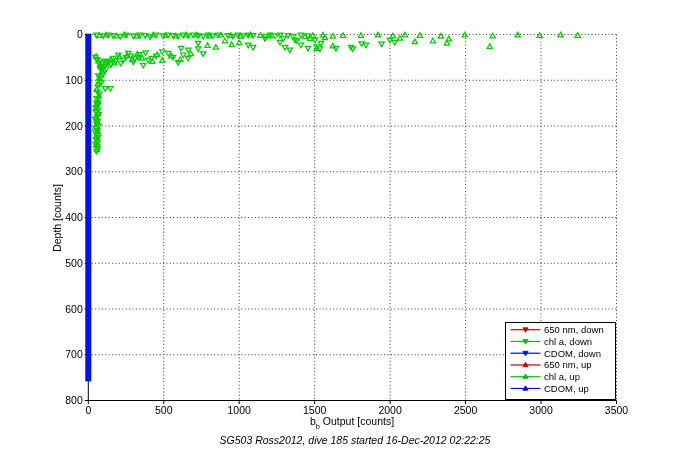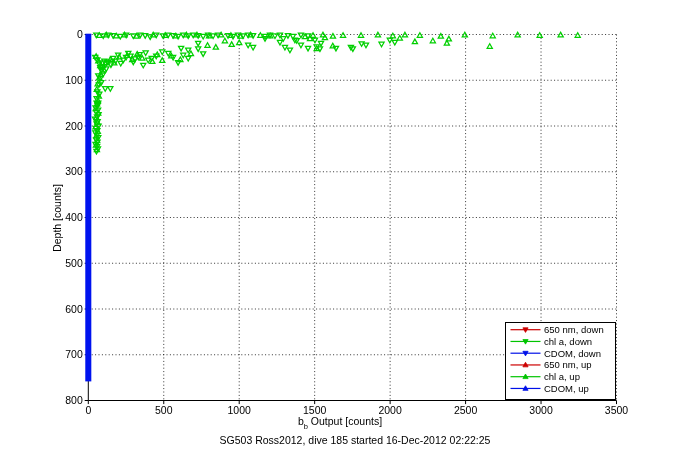"bb Output [counts]" #xlabel { left: 340px -> 352px }
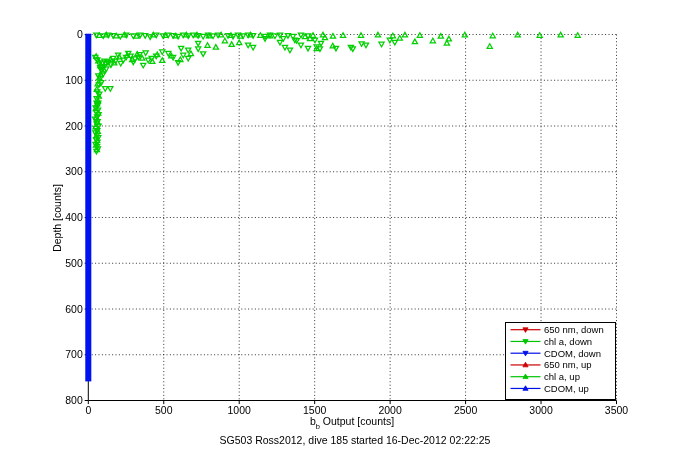"SG503 Ross2012, dive 185 started" #caption { font-style: none -> italic }
